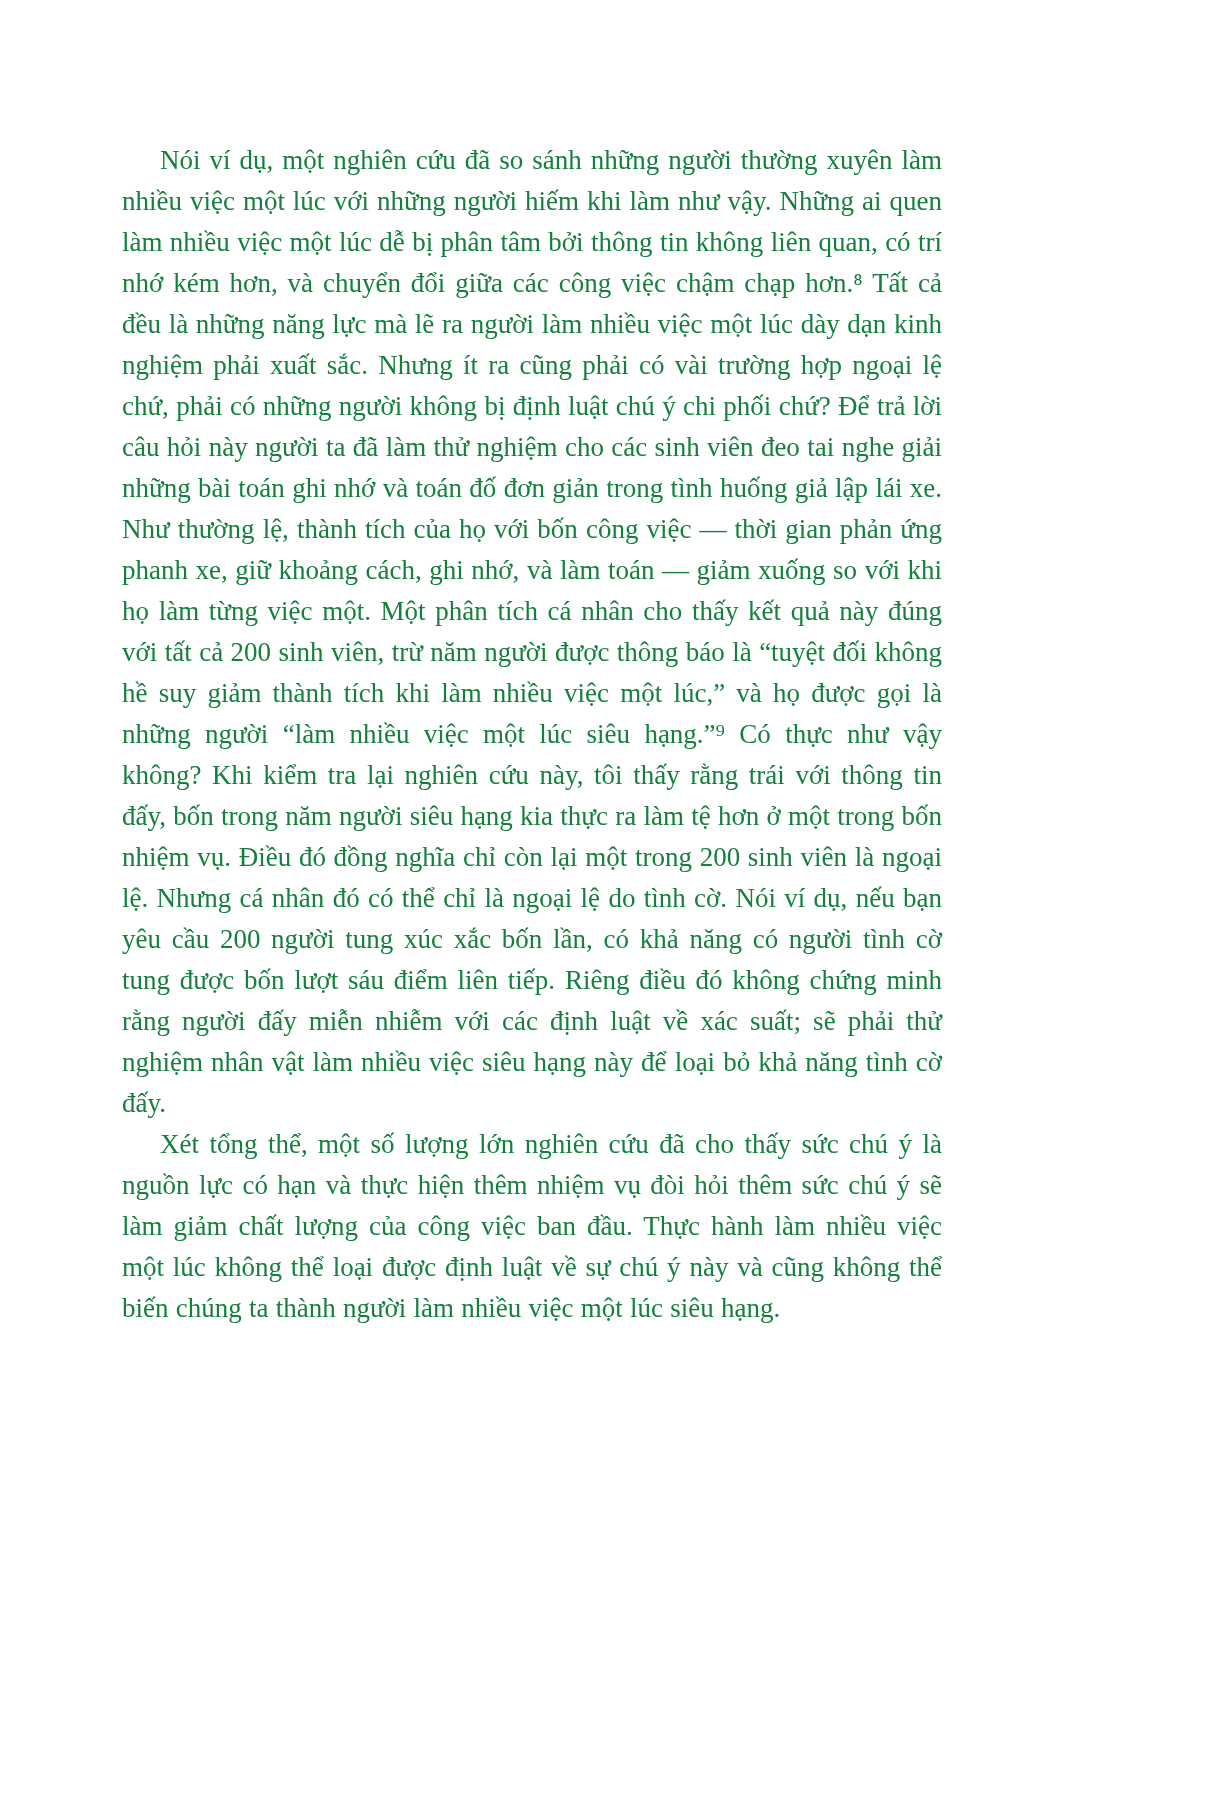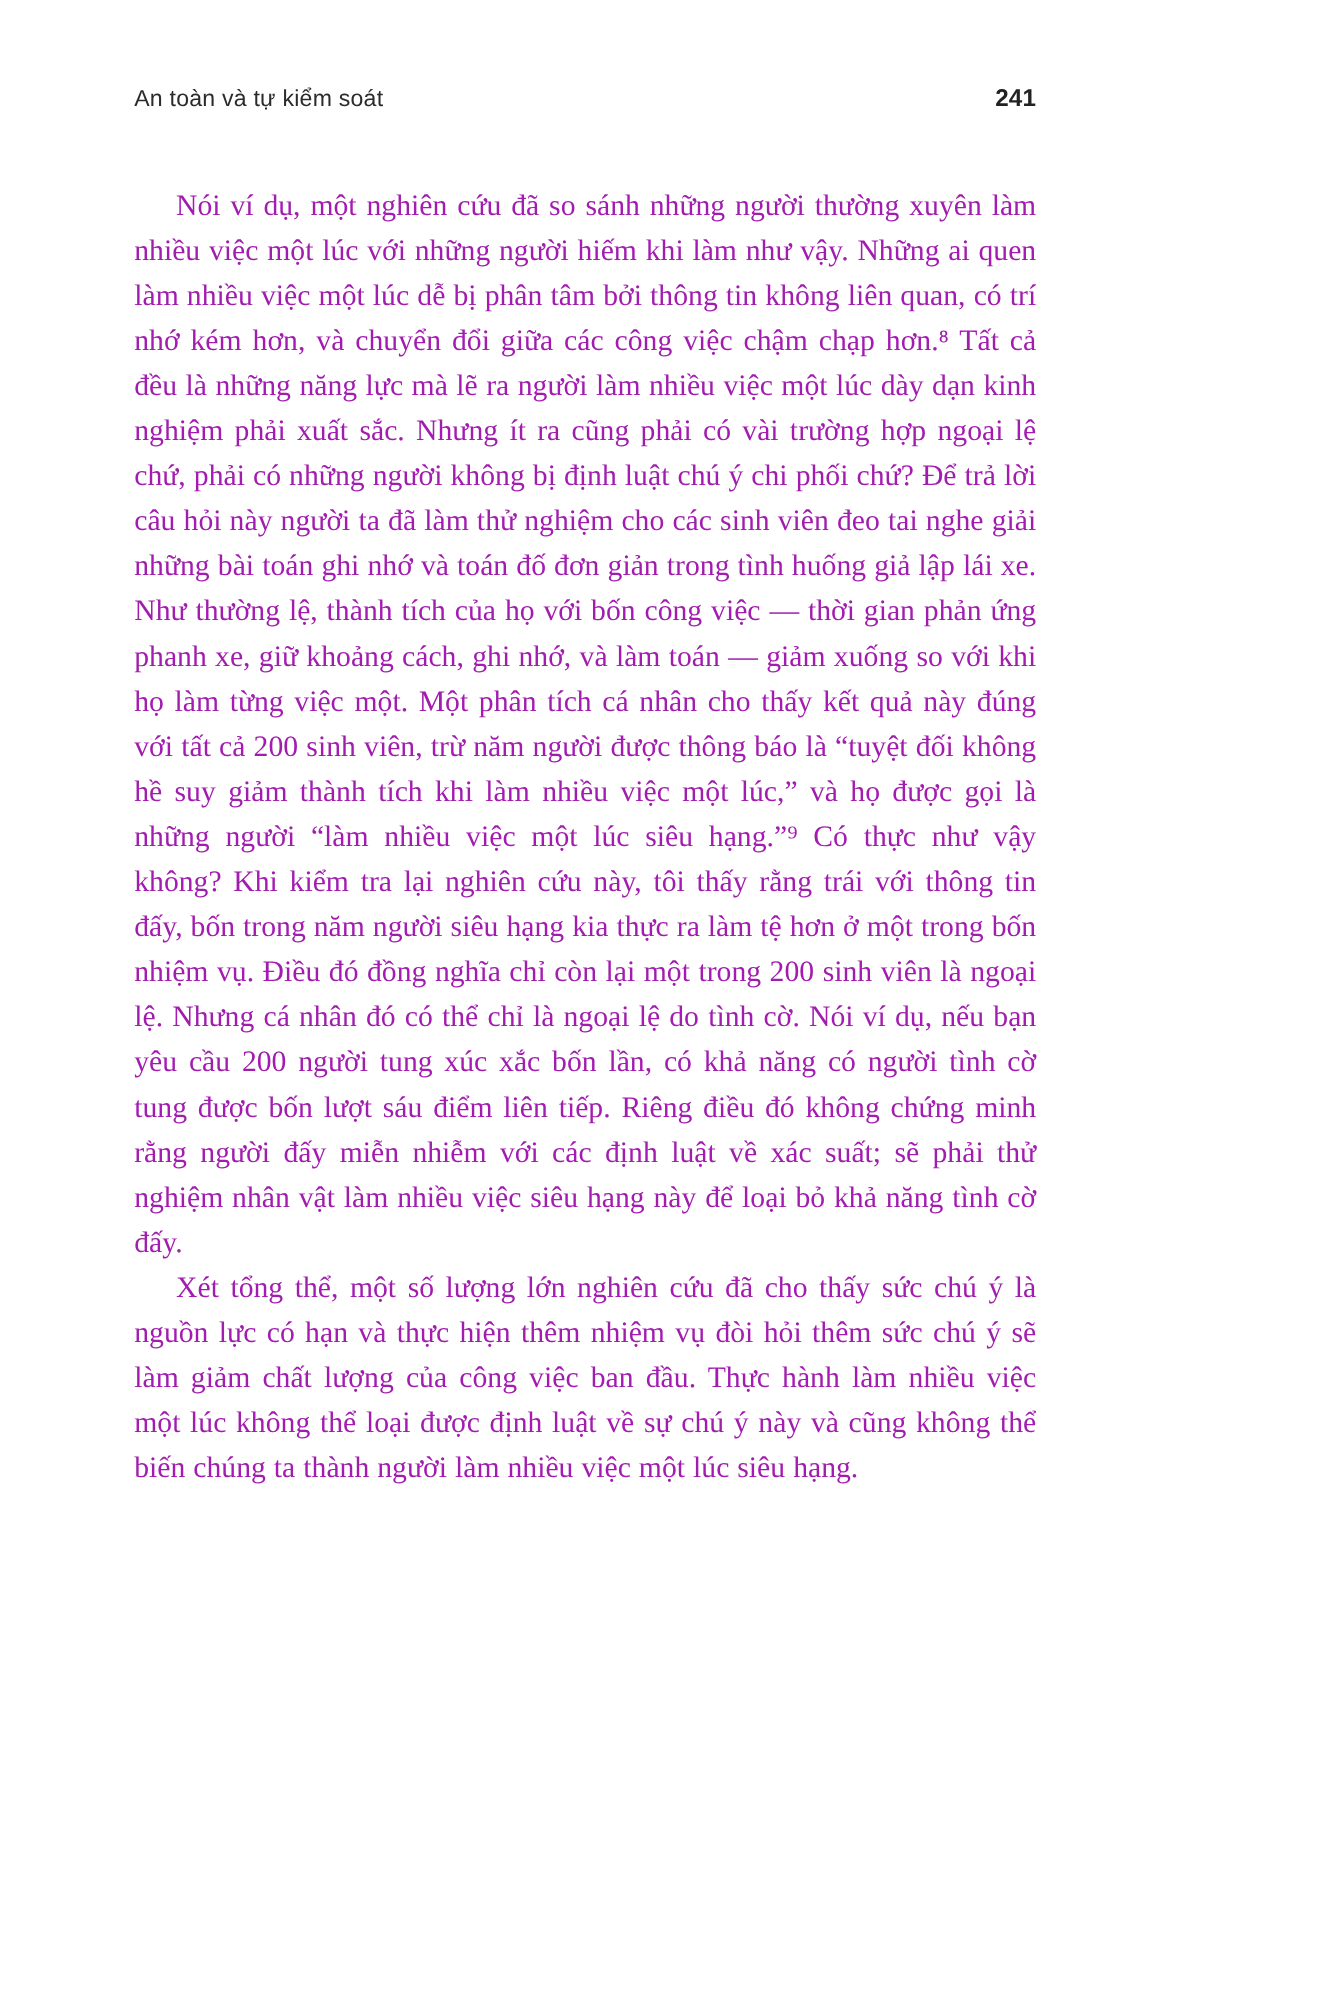"An toàn và tự kiểm" header.page-header { html: <header> <span>An toàn và tự kiểm soát</span> <span>241</span> </header> -> none }
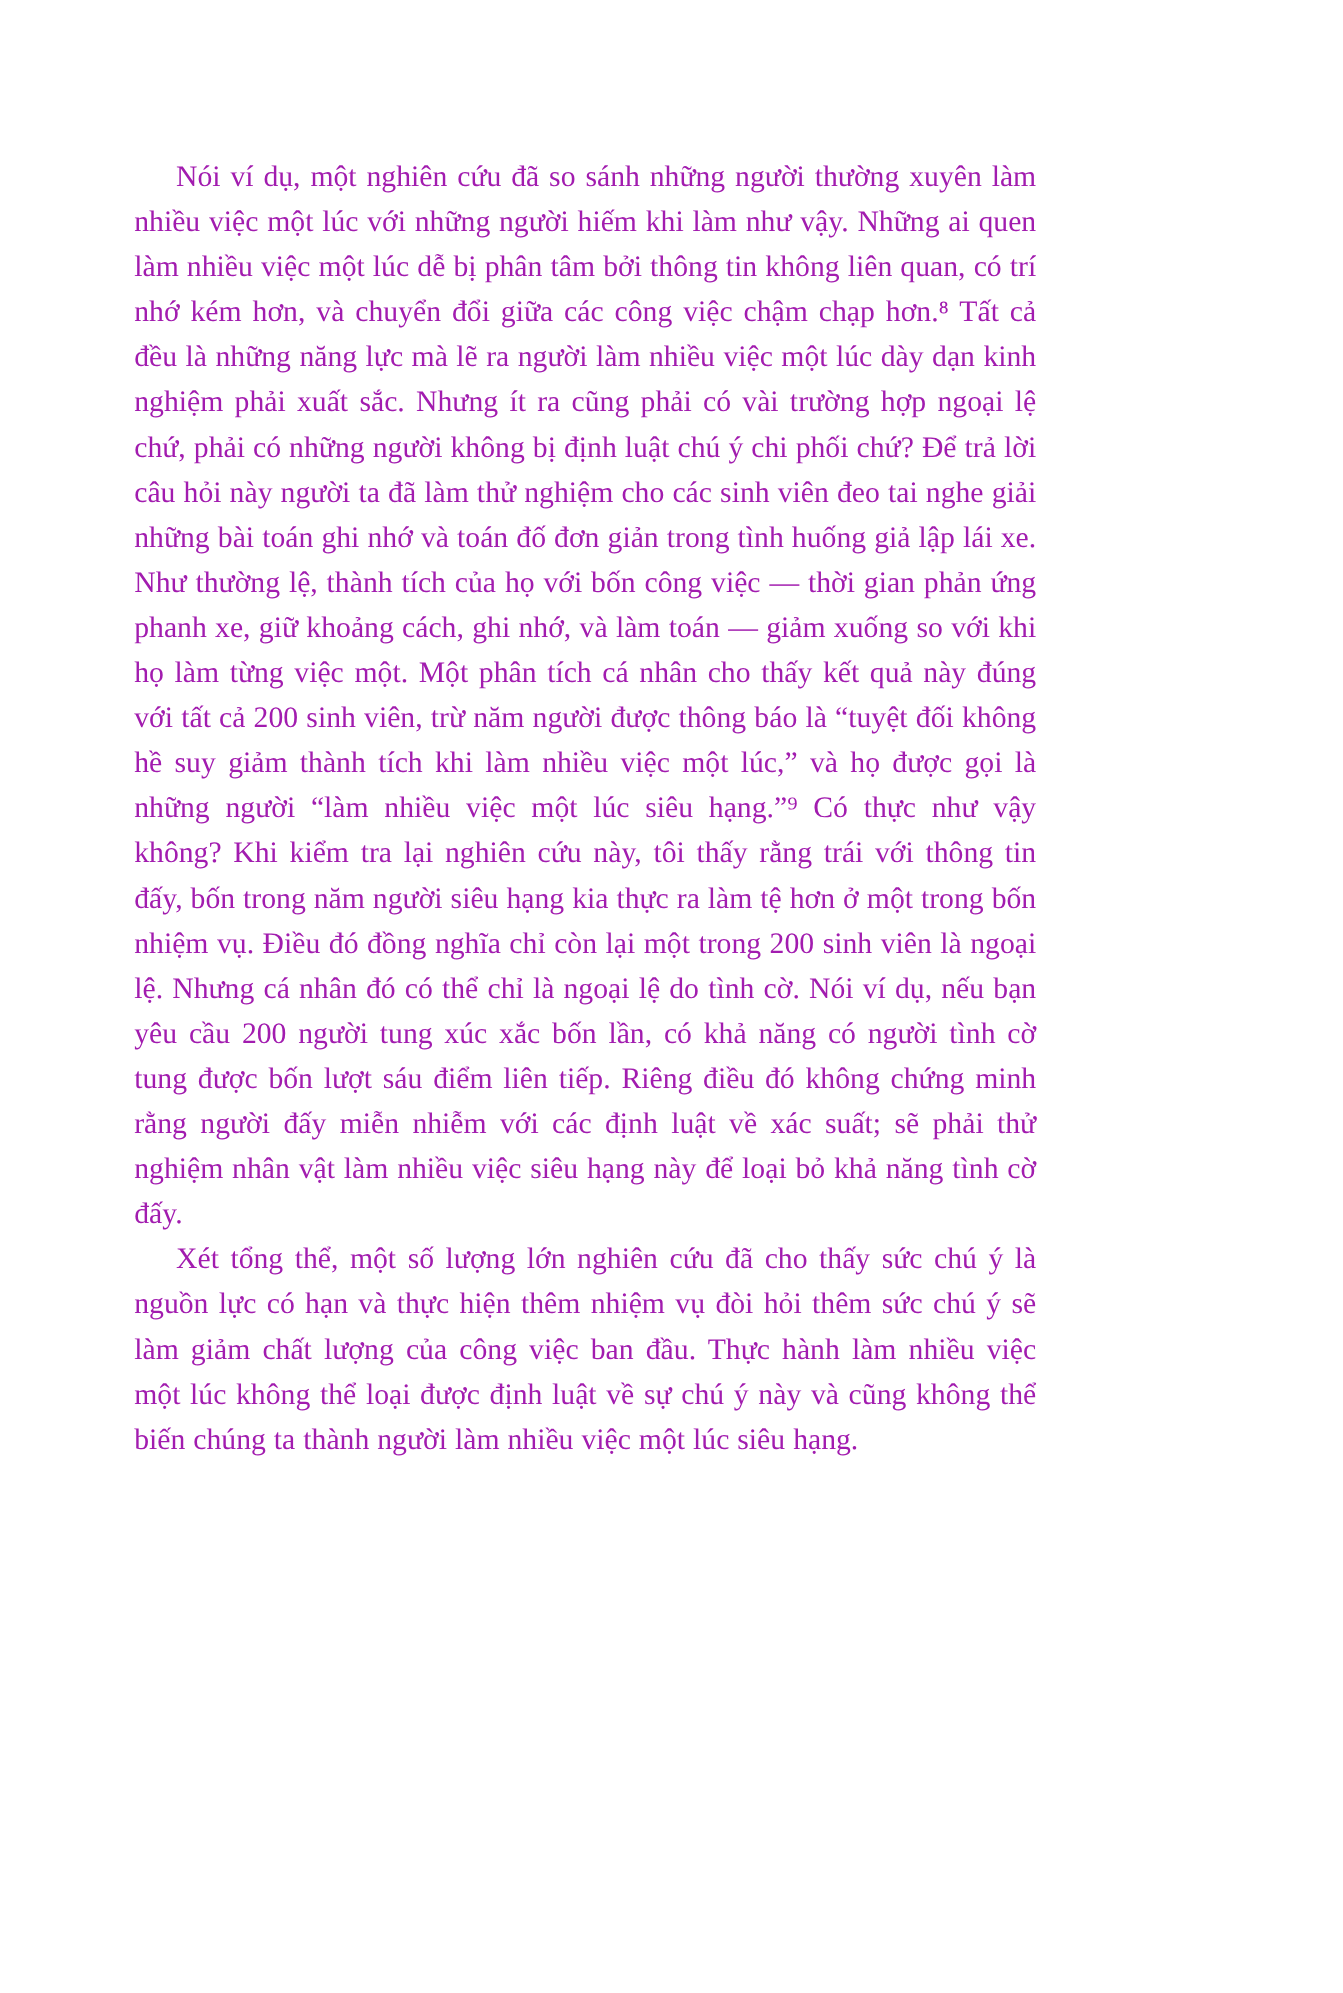"Nói ví dụ, một nghiên" .page-body { color: #a21caf -> #15803d }
